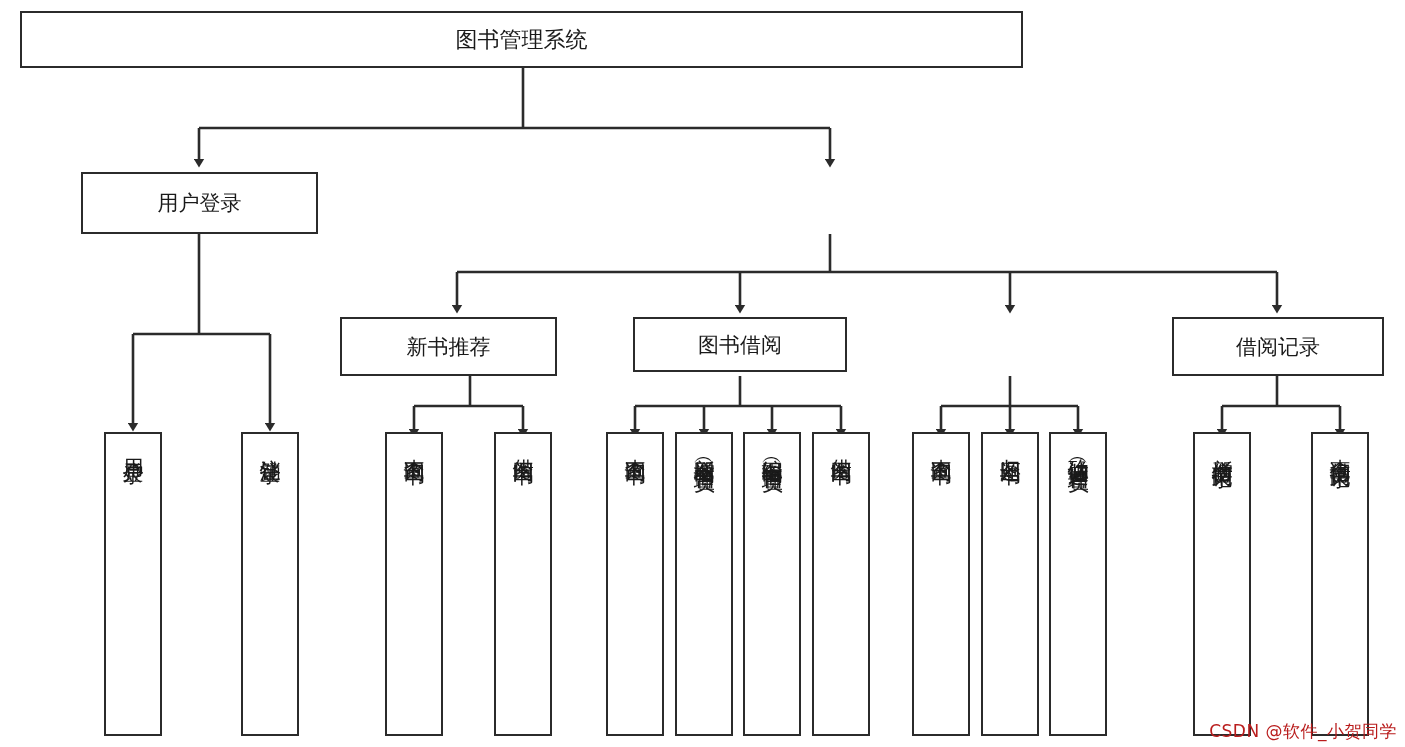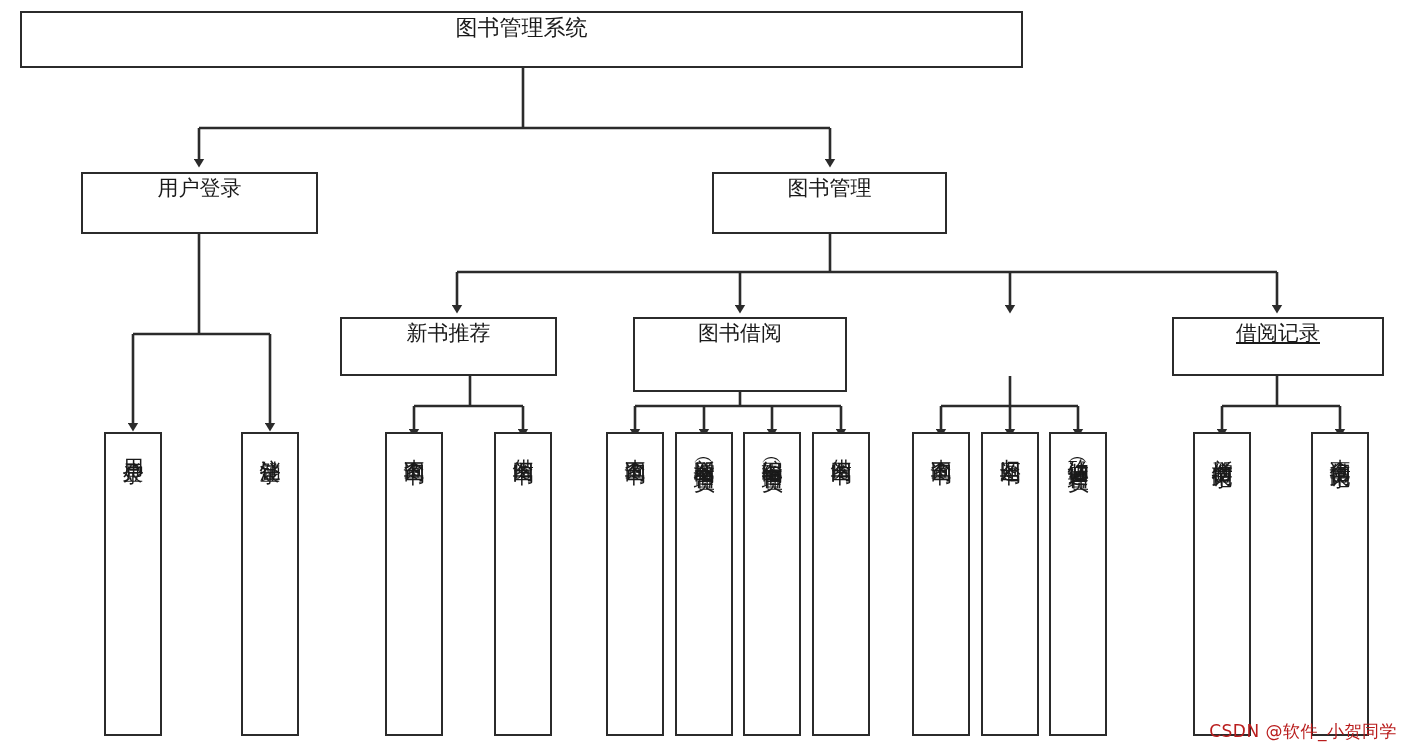"图书管理系统" .node { align-items: none -> center }
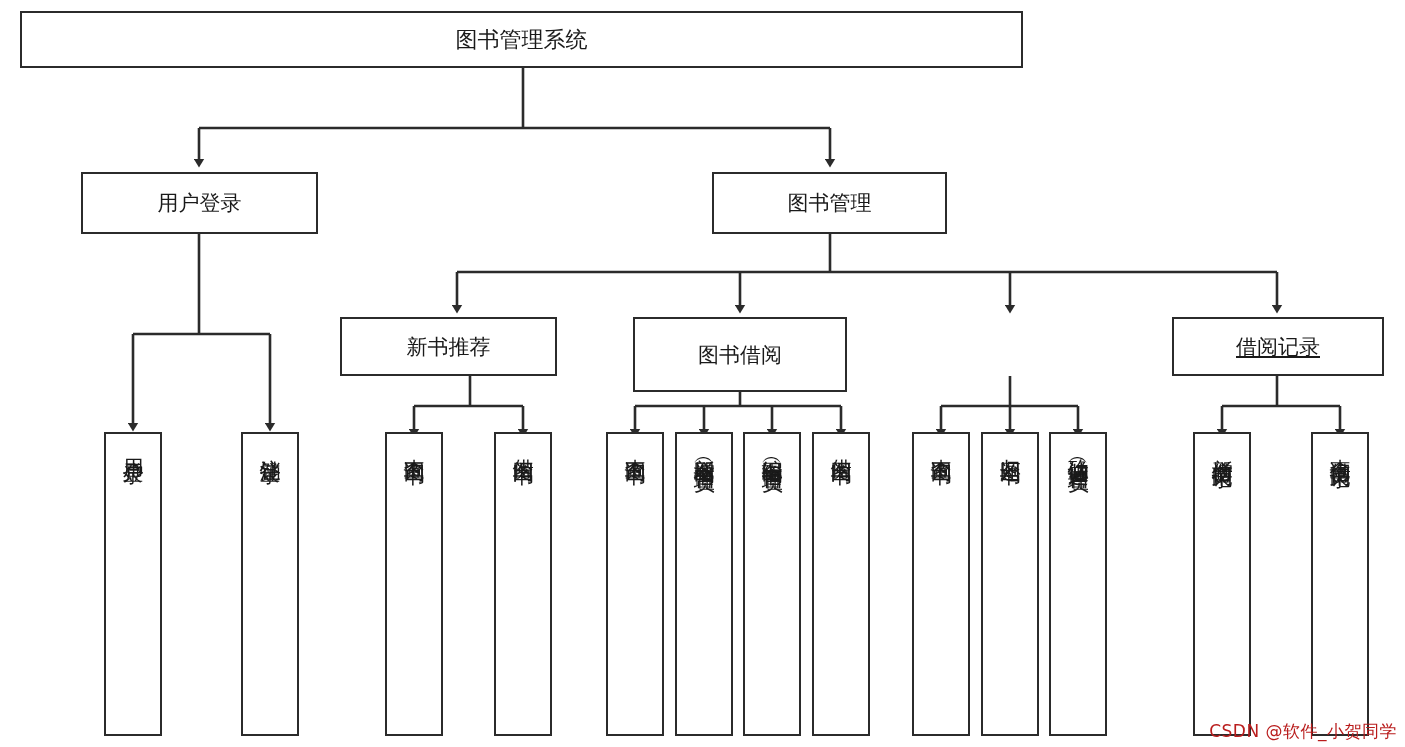"图书管理" div.node { html: <div> <span>图书管理</span> </div> -> none }
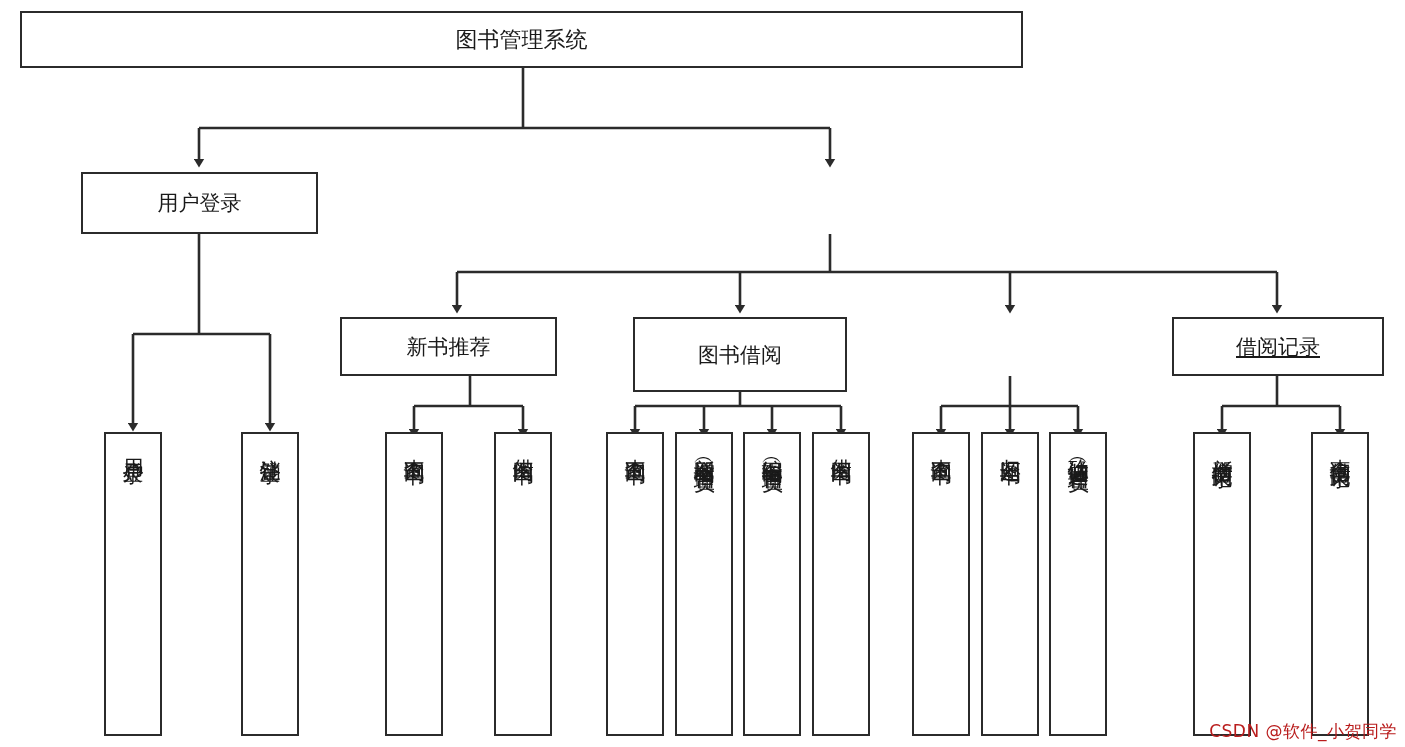"图书借阅" div.node { height: 75px -> 55px }
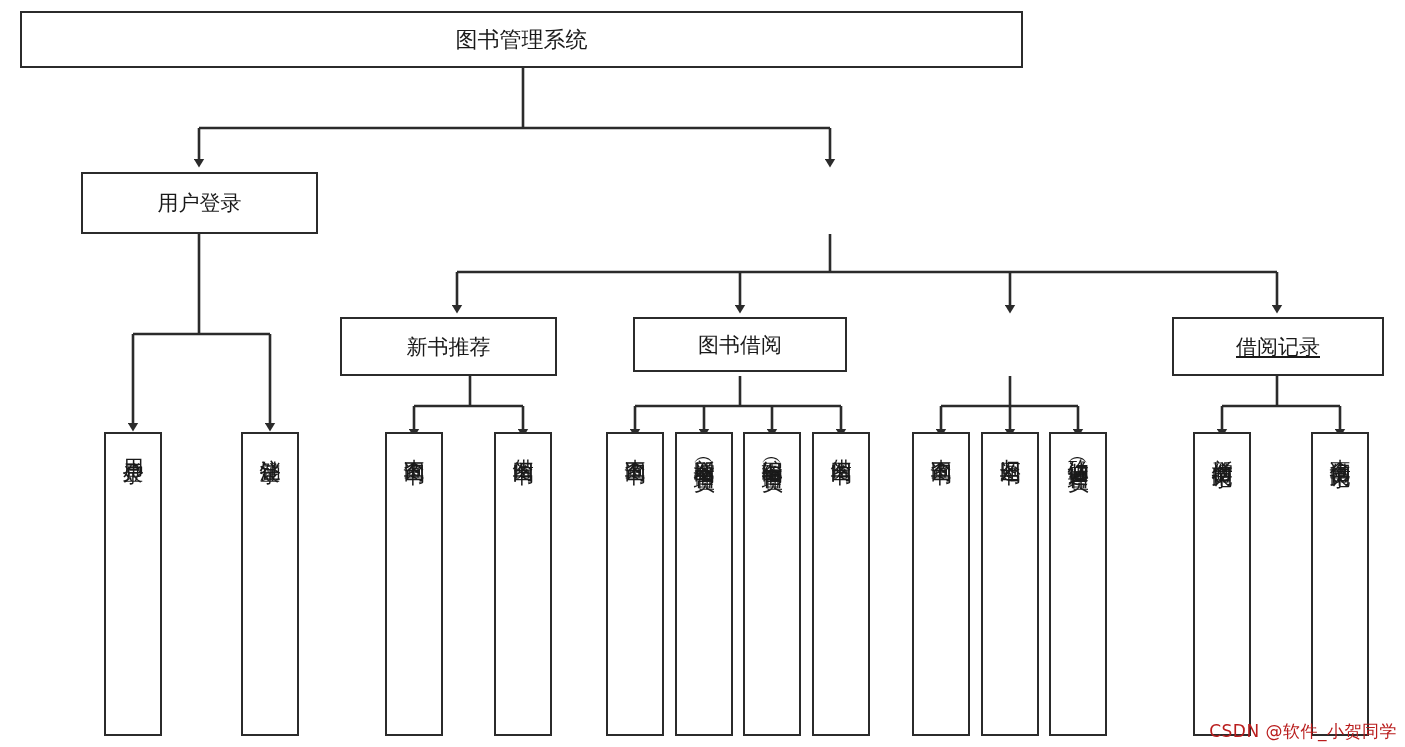"借阅记录" div.node { text-decoration: underline -> none }
